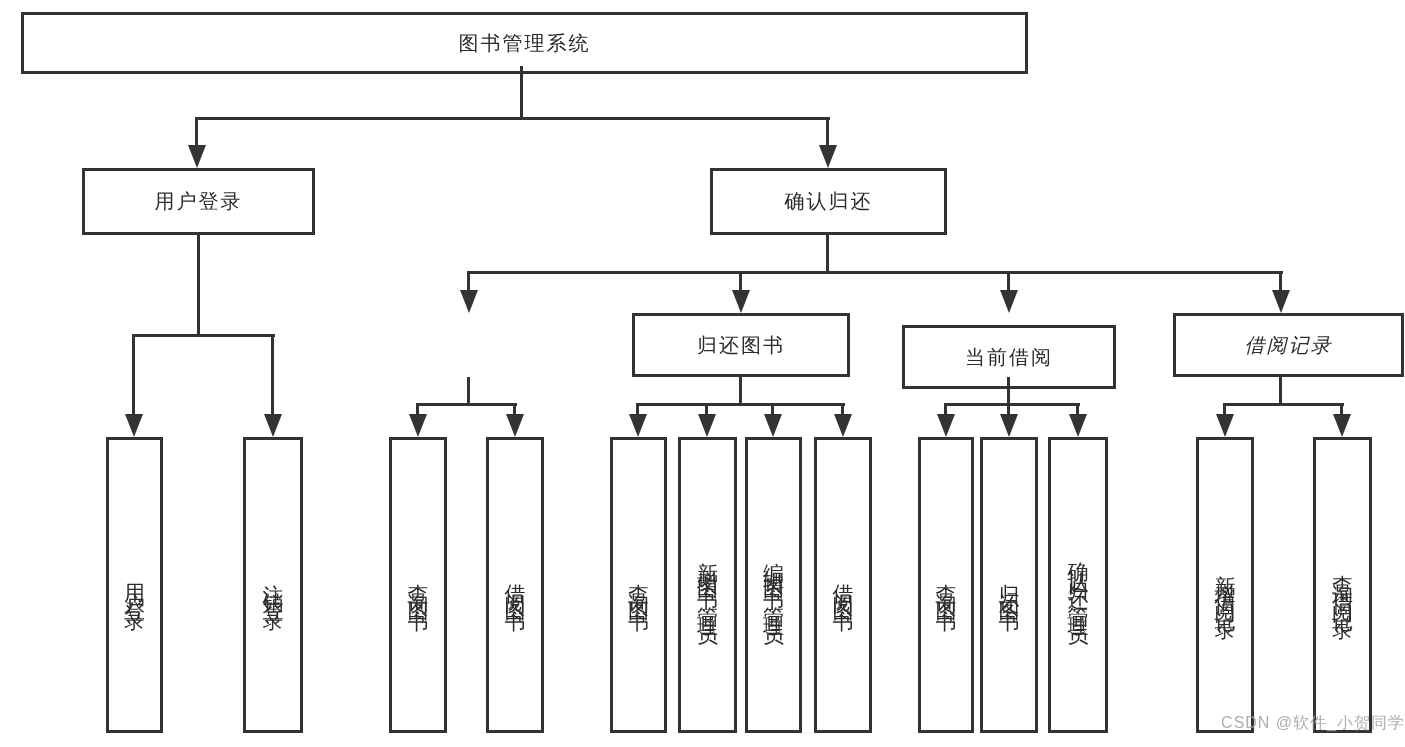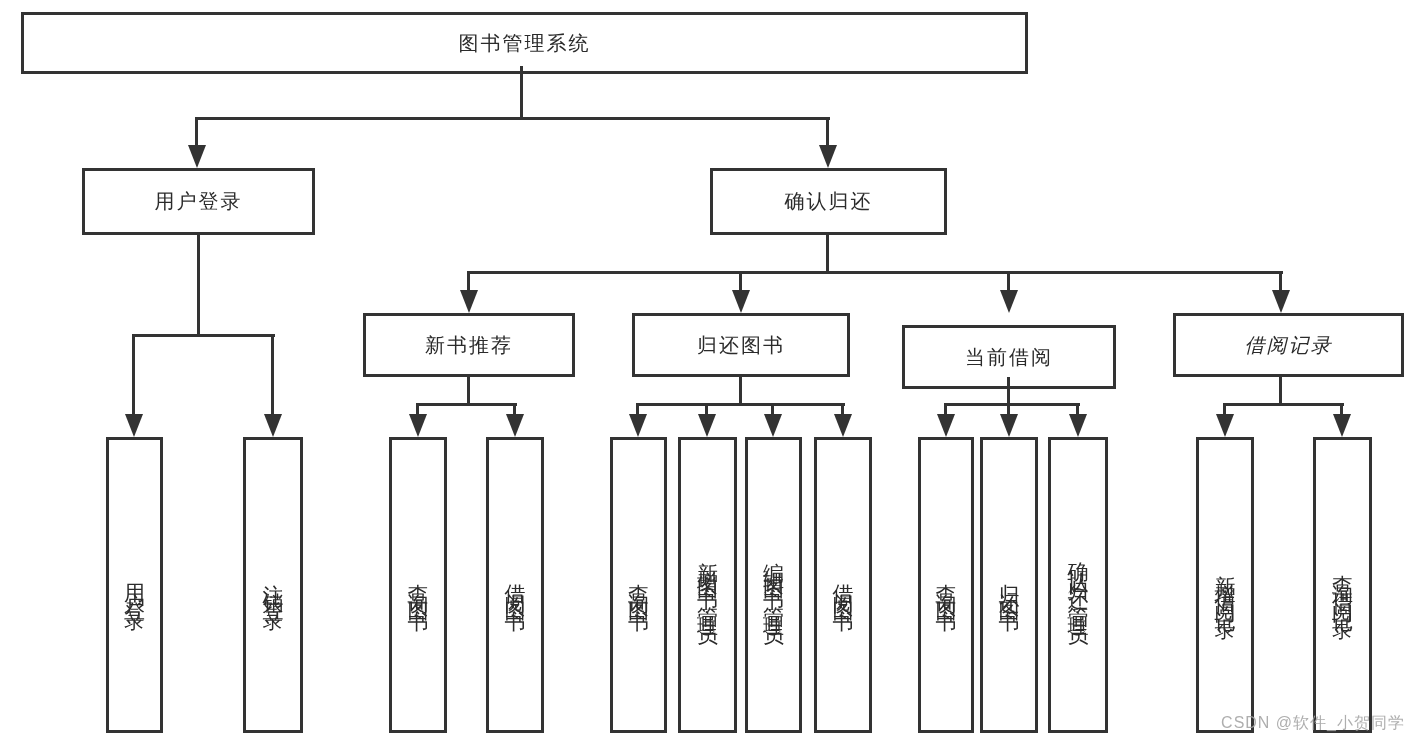"新书推荐" div.hbox { html: <div>新书推荐</div> -> none }
